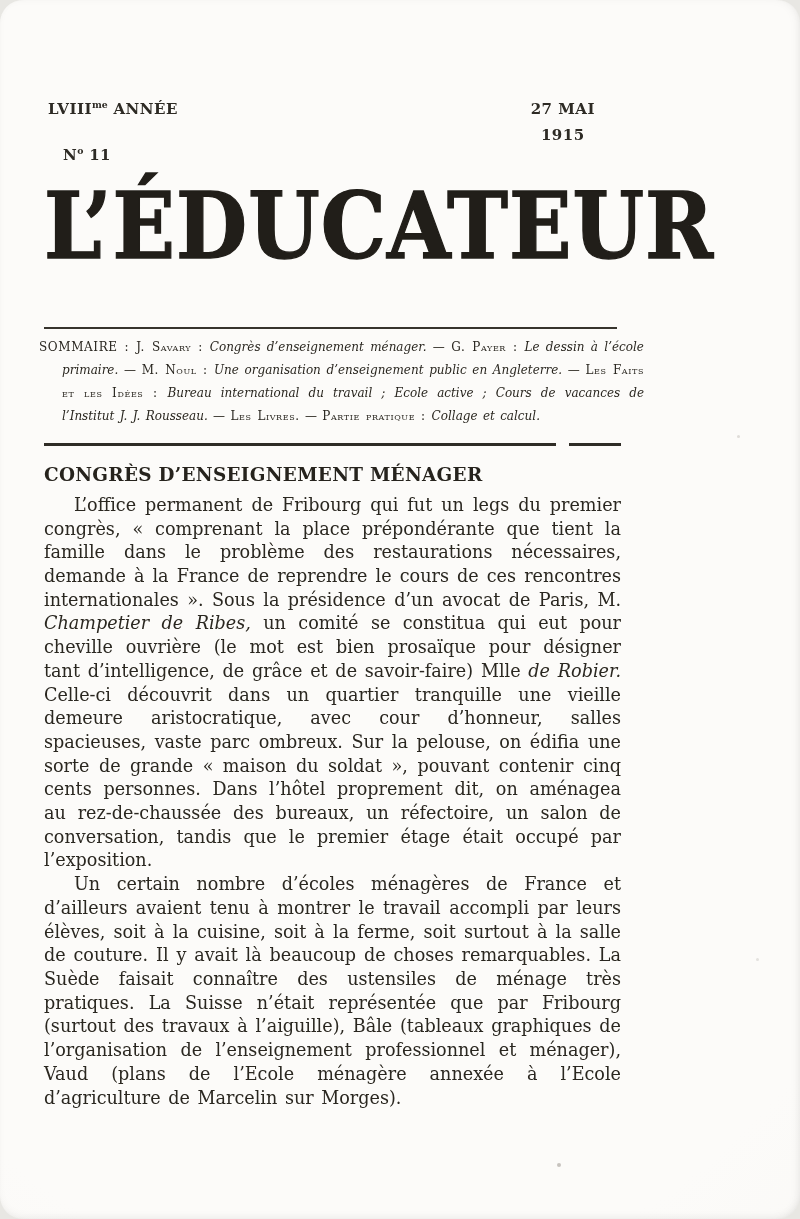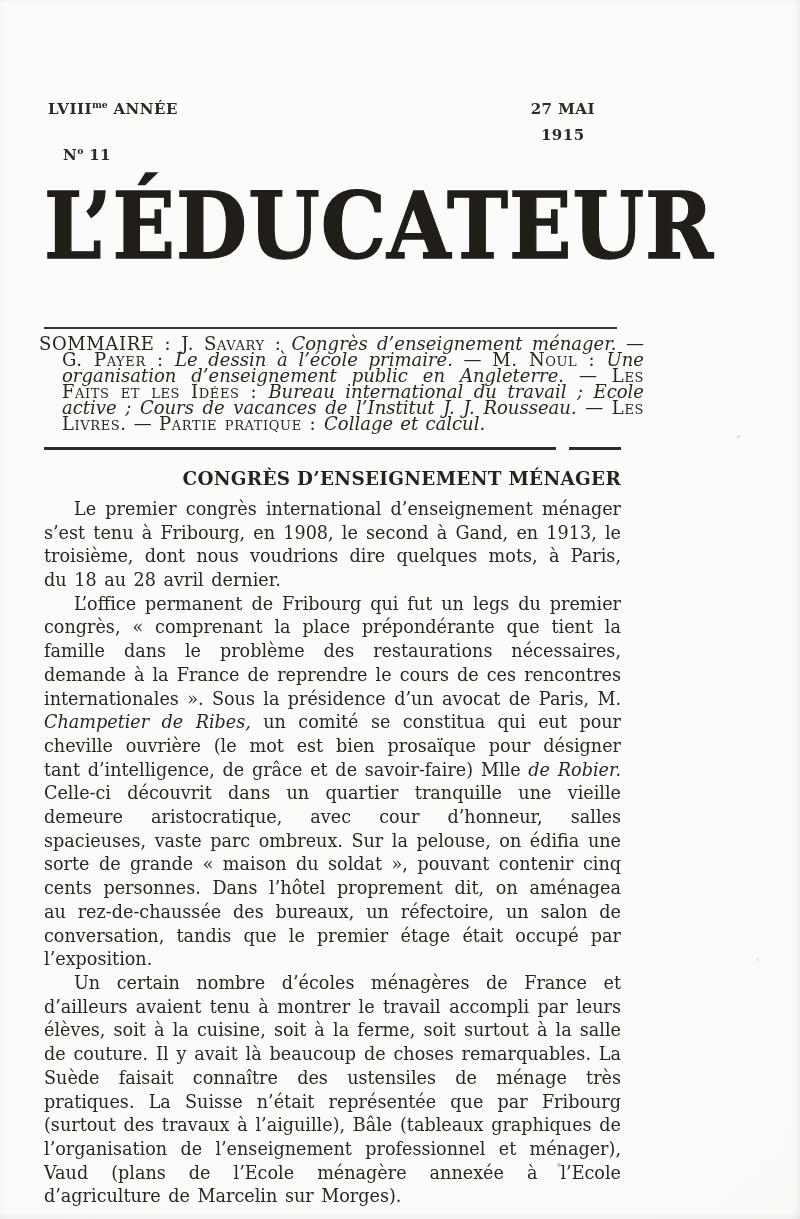"LVIIIme ANNÉE" .page { border-radius: none -> 23px }
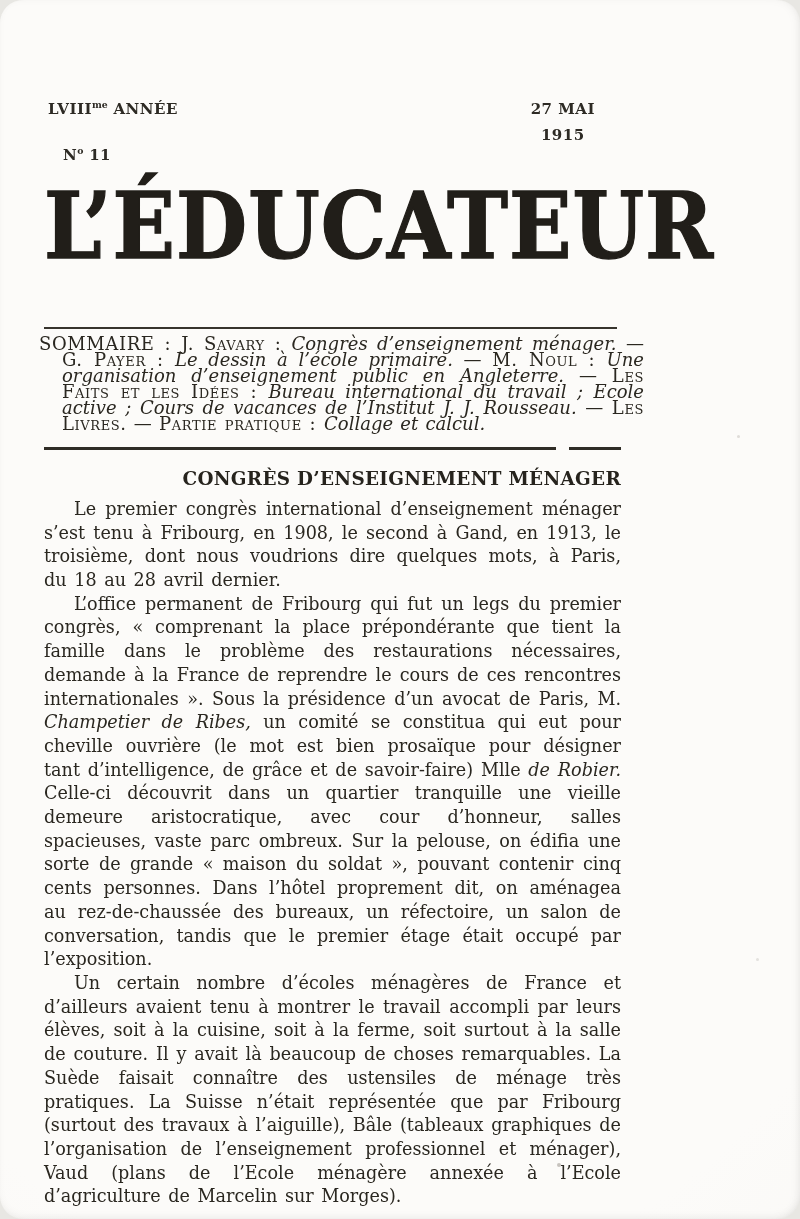"SOMMAIRE : J. Savary :" .sommaire { font-size: 18px -> 12px; line-height: 16px -> 23px }
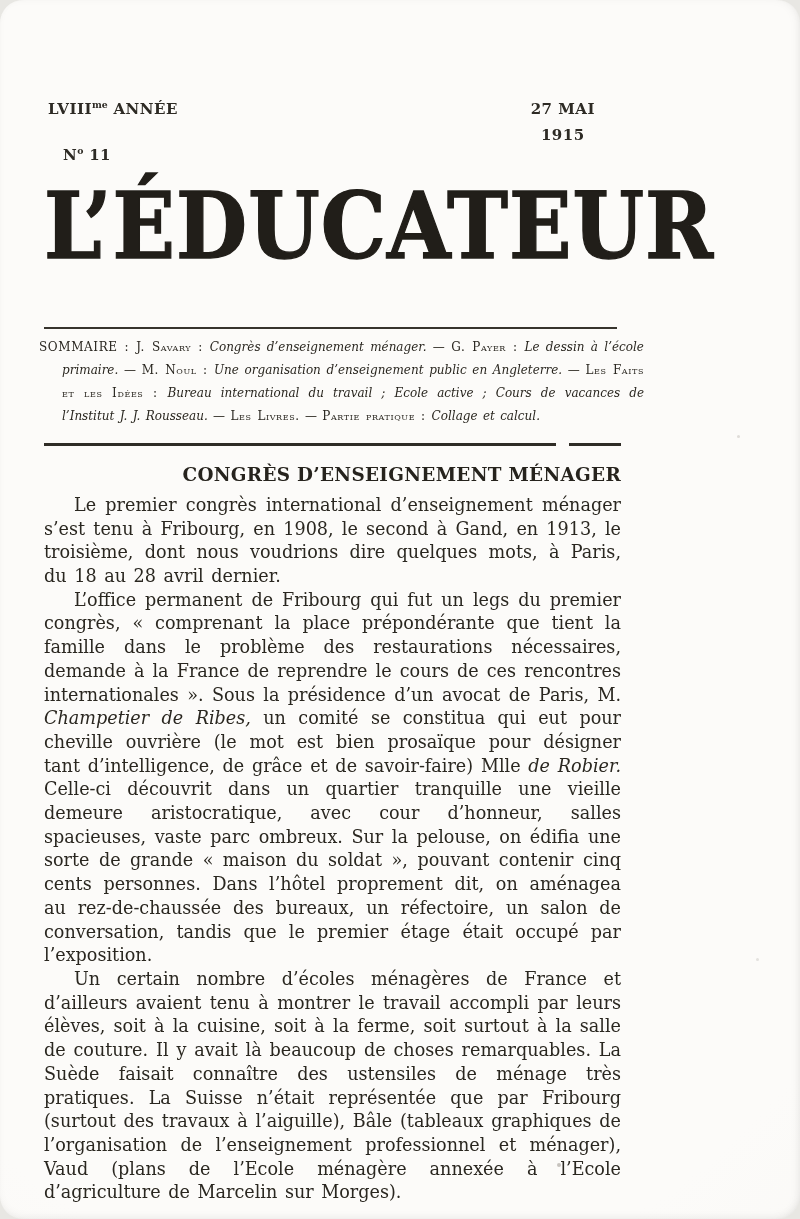"CONGRÈS D’ENSEIGNEMENT MÉNAGER" .article-heading { text-align: right -> left }
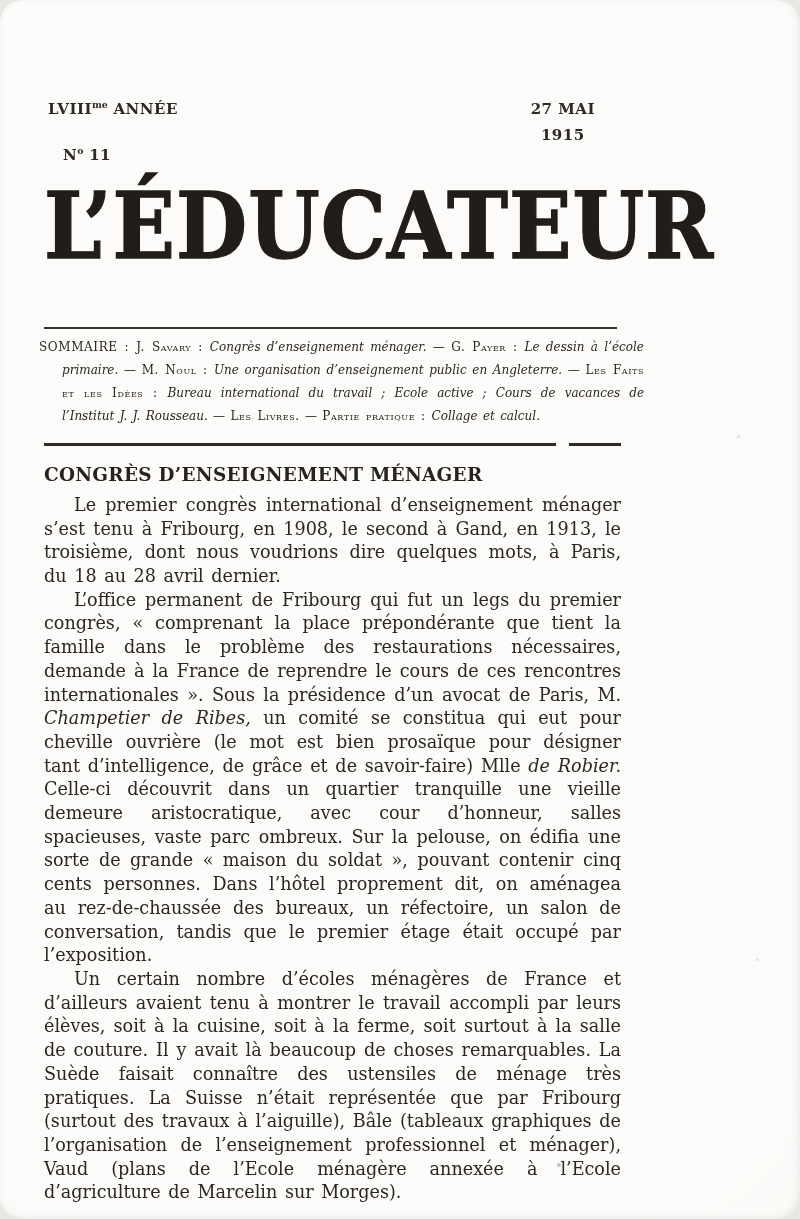"Le premier congrès international" p { html: <p>Le premier congrès international d’enseignement ménager s’est tenu à Fribourg, en 1908, le second à Gand, en 1913, le troisième, dont nous voudrions dire quelques mots, à Paris, du 18 au 28 avril dernier.</p> -> none }
